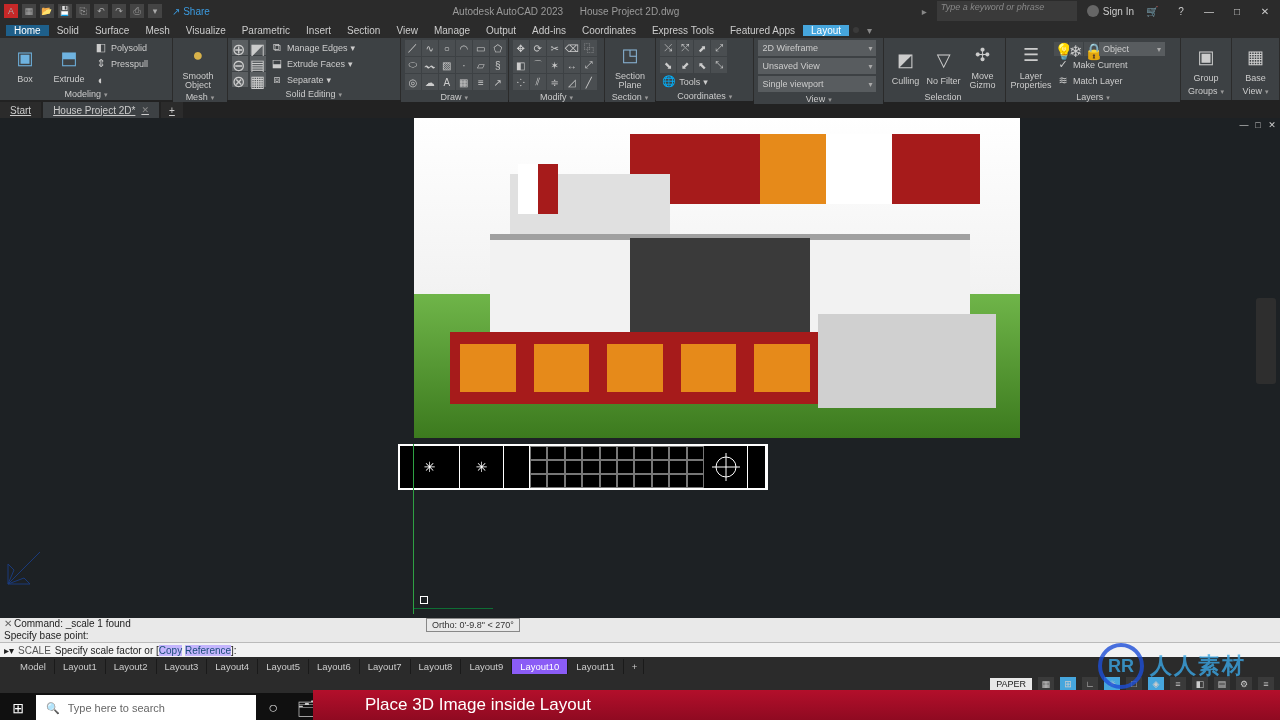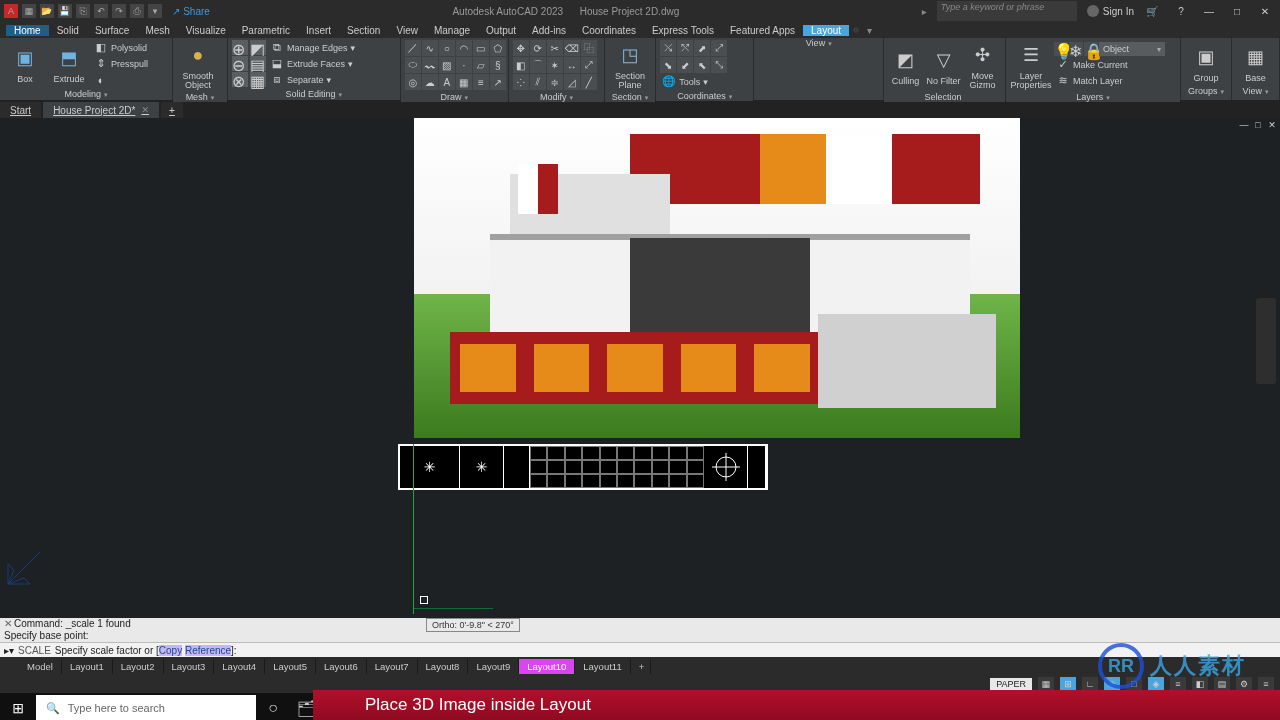"2D Wireframe" div.body { html: none -> <div> <div> <div> <span>2D Wireframe</span> </div> <div> <span>Unsaved View</span> </div> <div> <span>Single viewport</span> </div> </div> </div> }
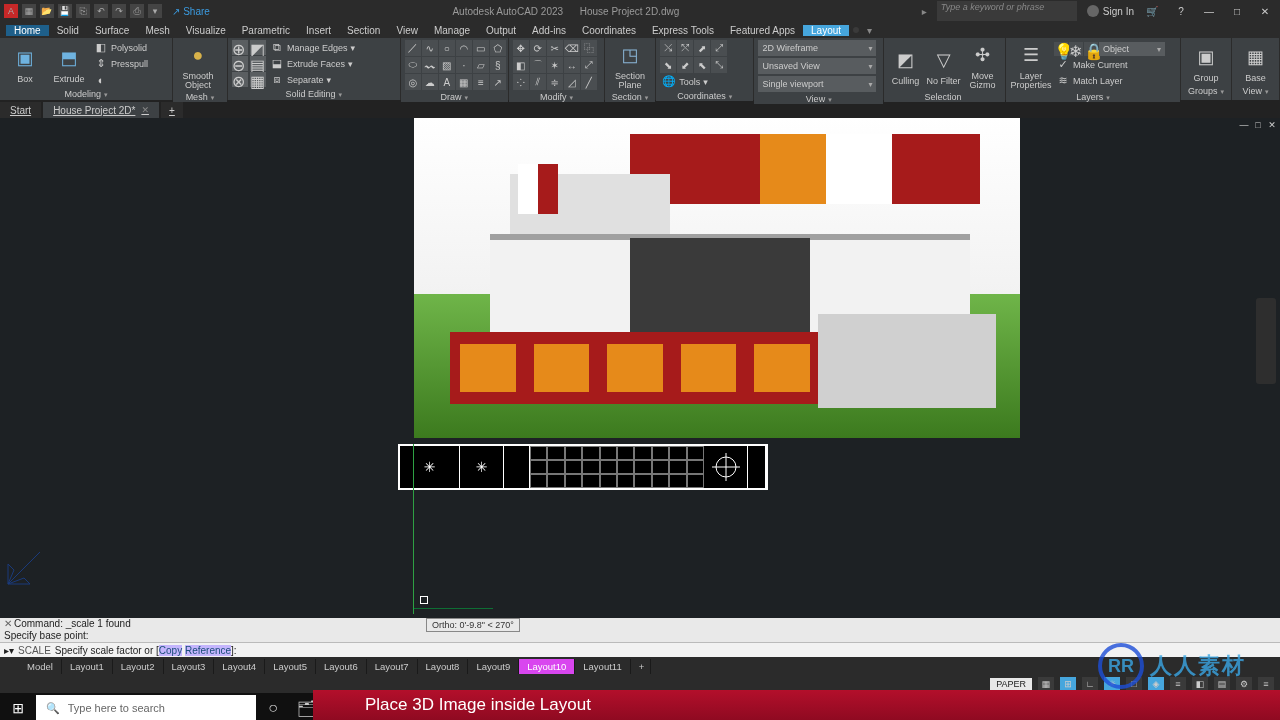"Model" .layouttabs { padding-left: 19px -> 12px }
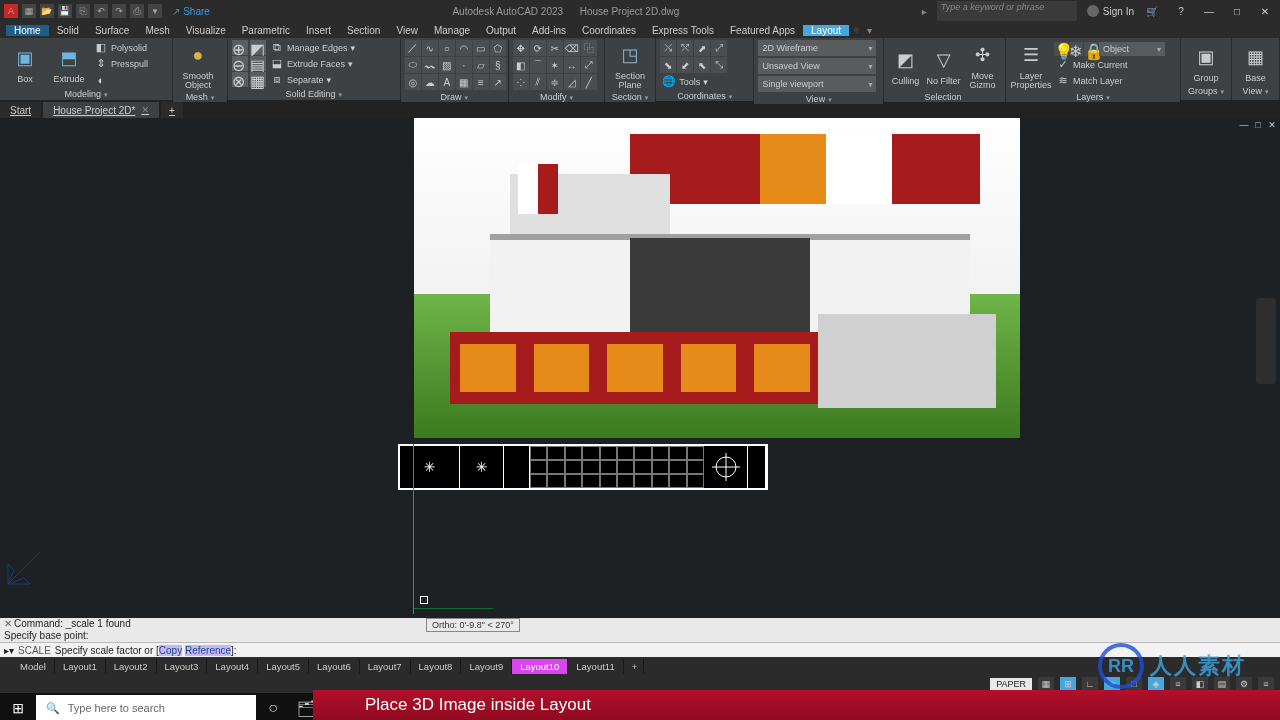"Layout10" .ltab.active { background: #d946ef -> #8b5cf6 }
